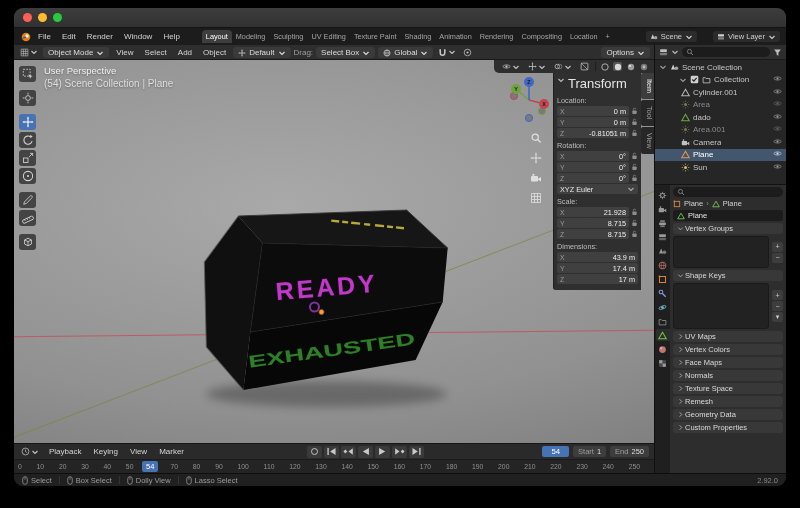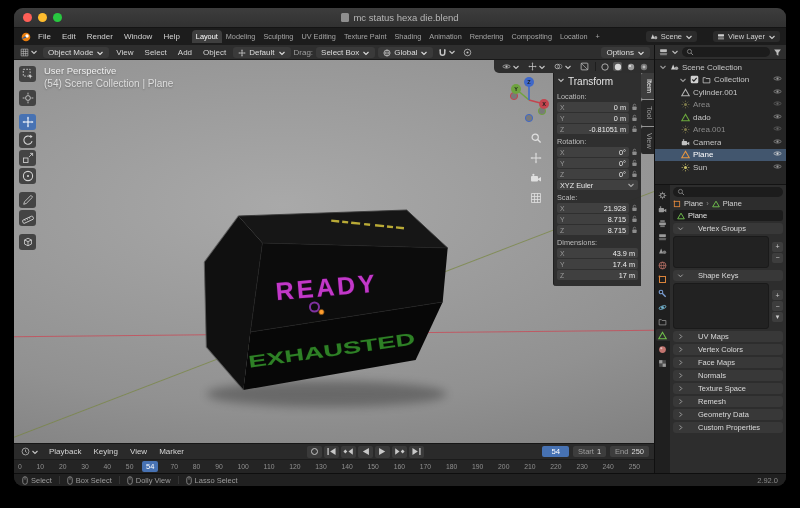"mc status hexa die.blend" div.title { html: <div> <span></span> <span>mc status hexa die.blend</span> </div> -> none }
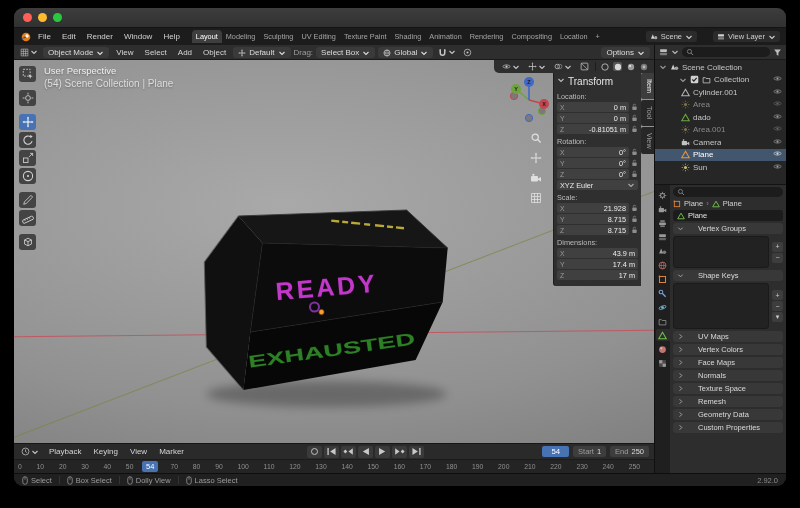"Layout" .tabs { margin-left: 6px -> 16px }
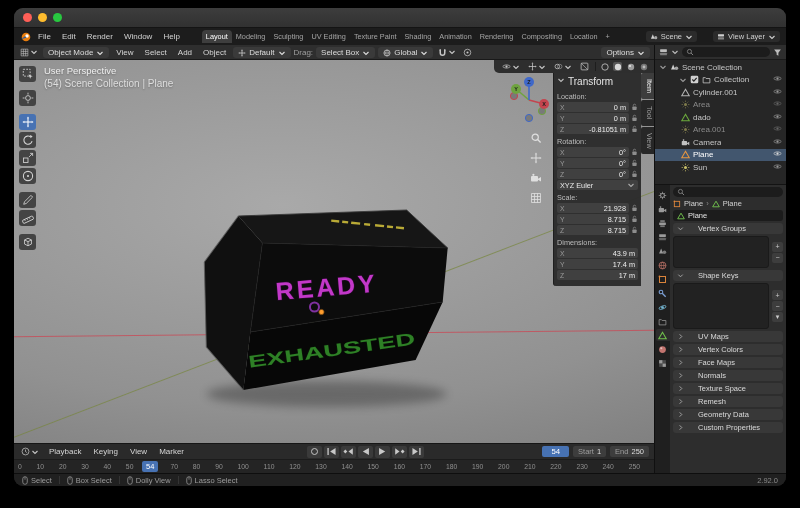"Transform" .ntitle { font-size: 10px -> 13px }
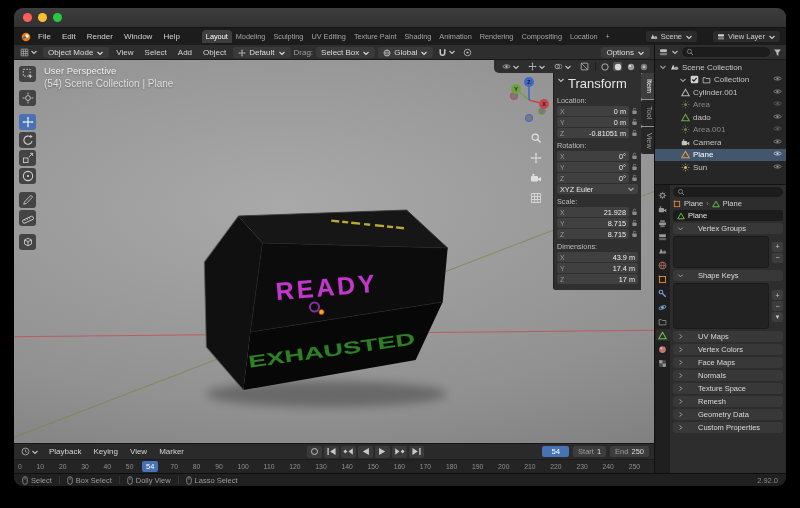"Vertex Groups" .psec { gap: 14px -> 1px }
